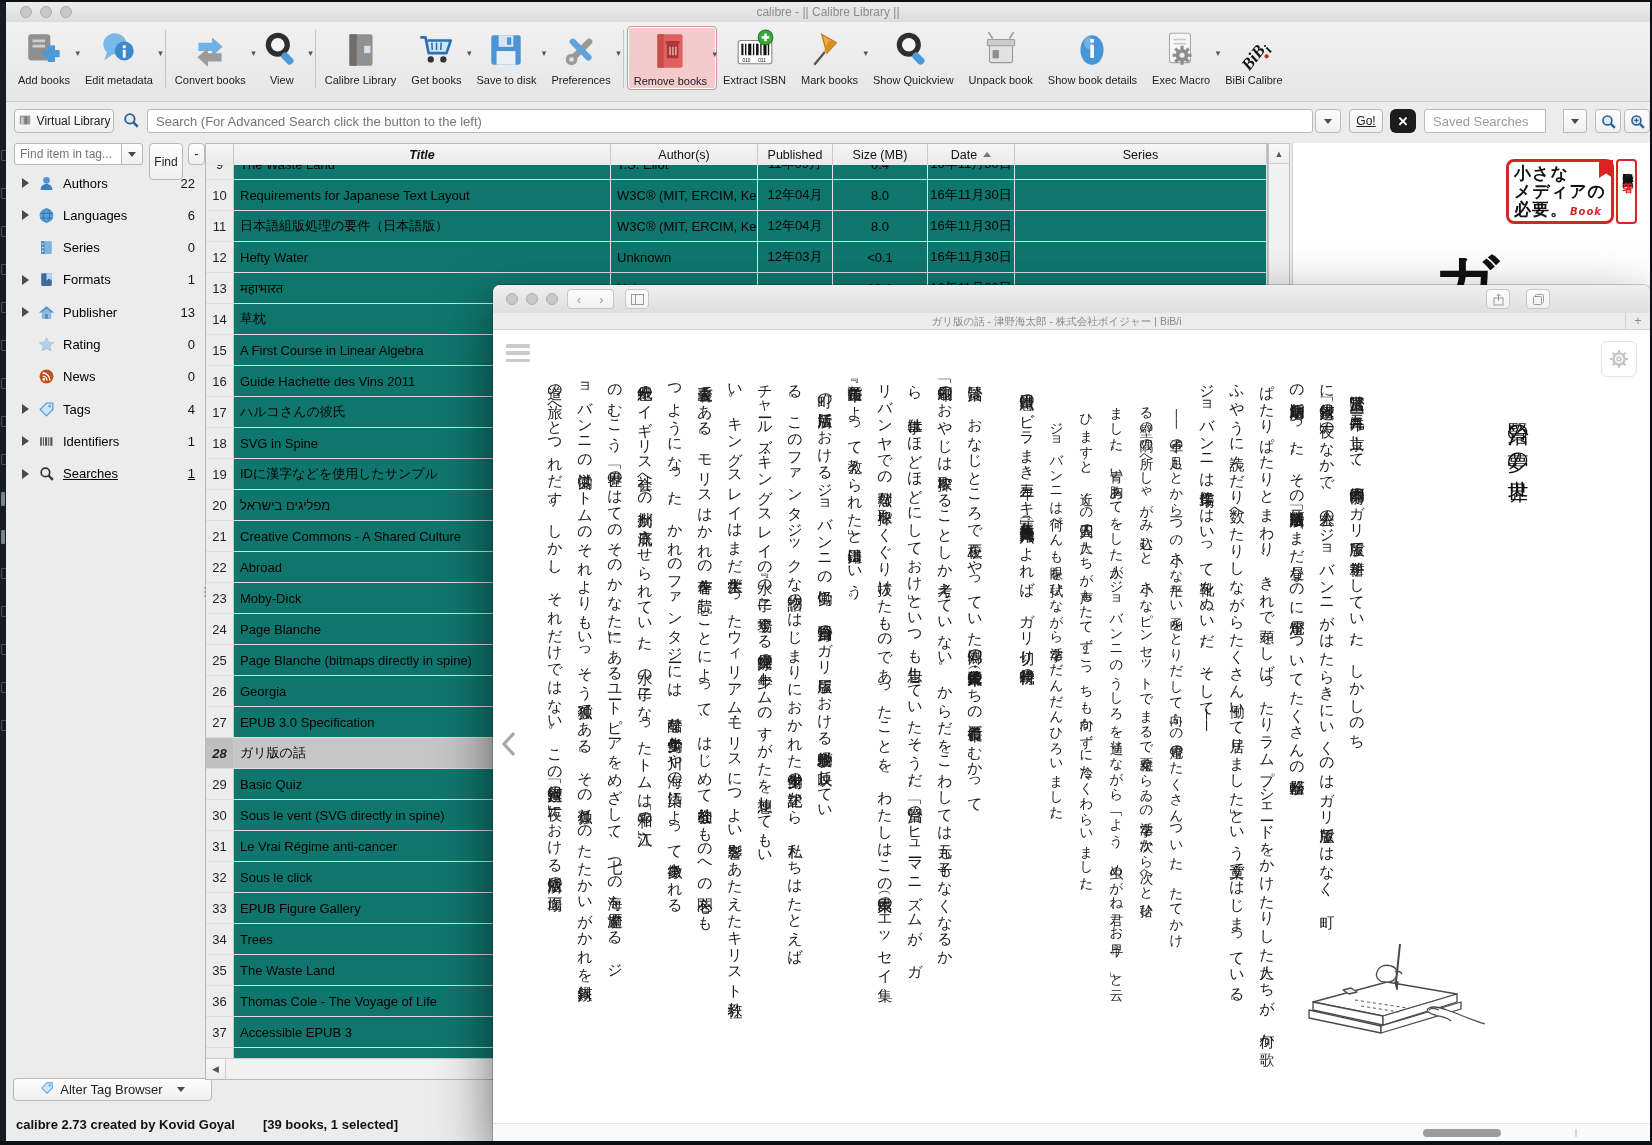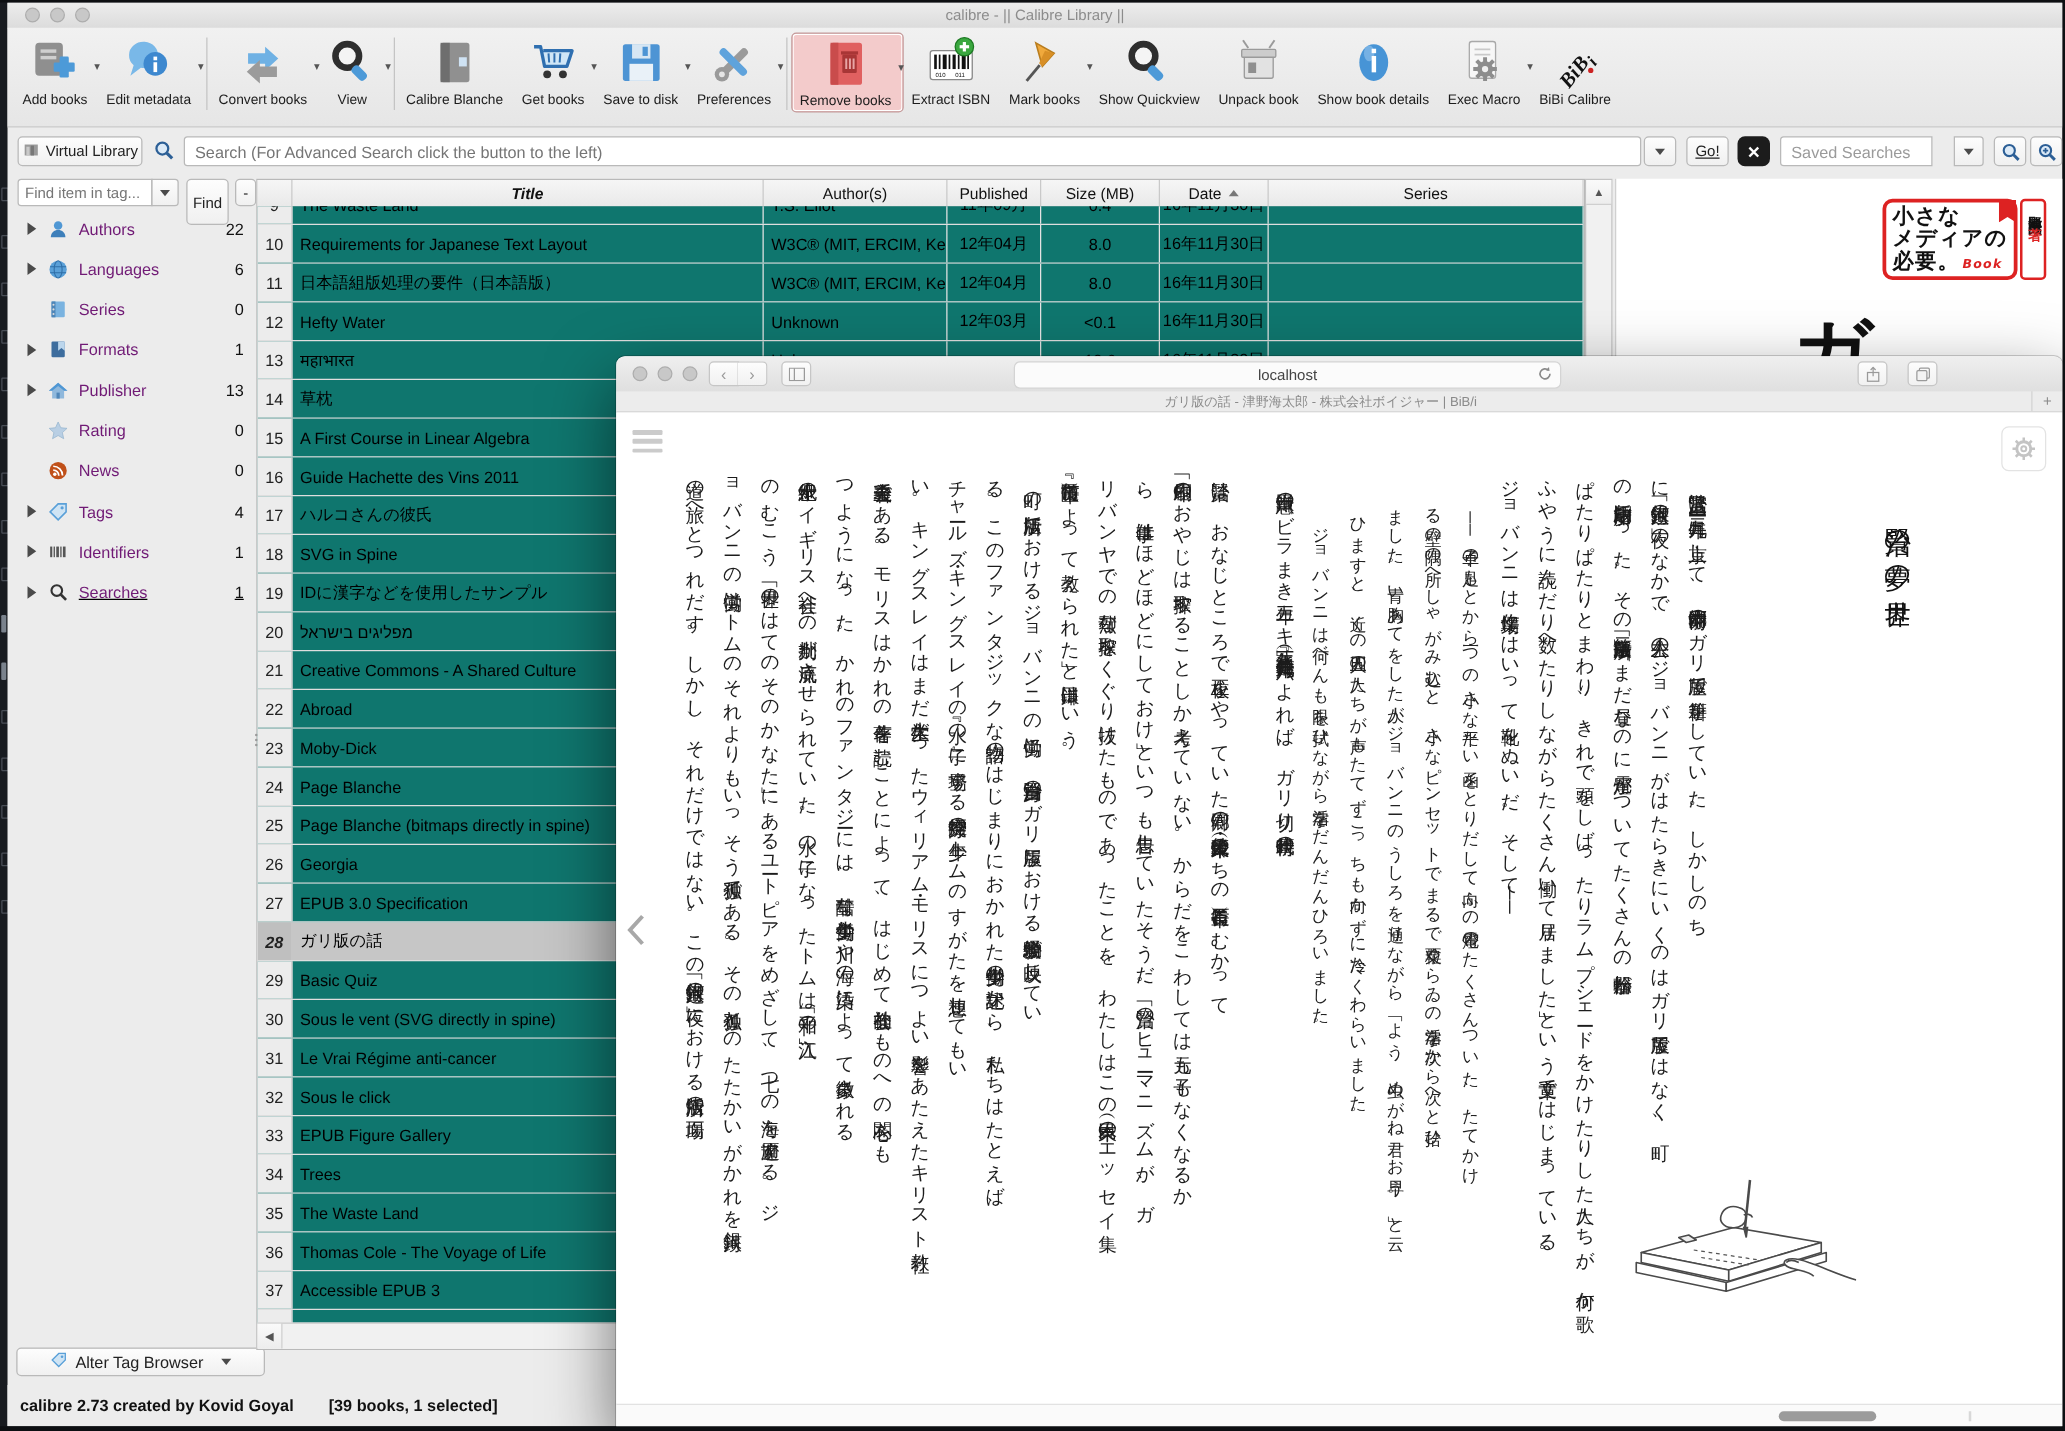"Calibre Blanche" div.tb-lb { text: Blanche -> Library }
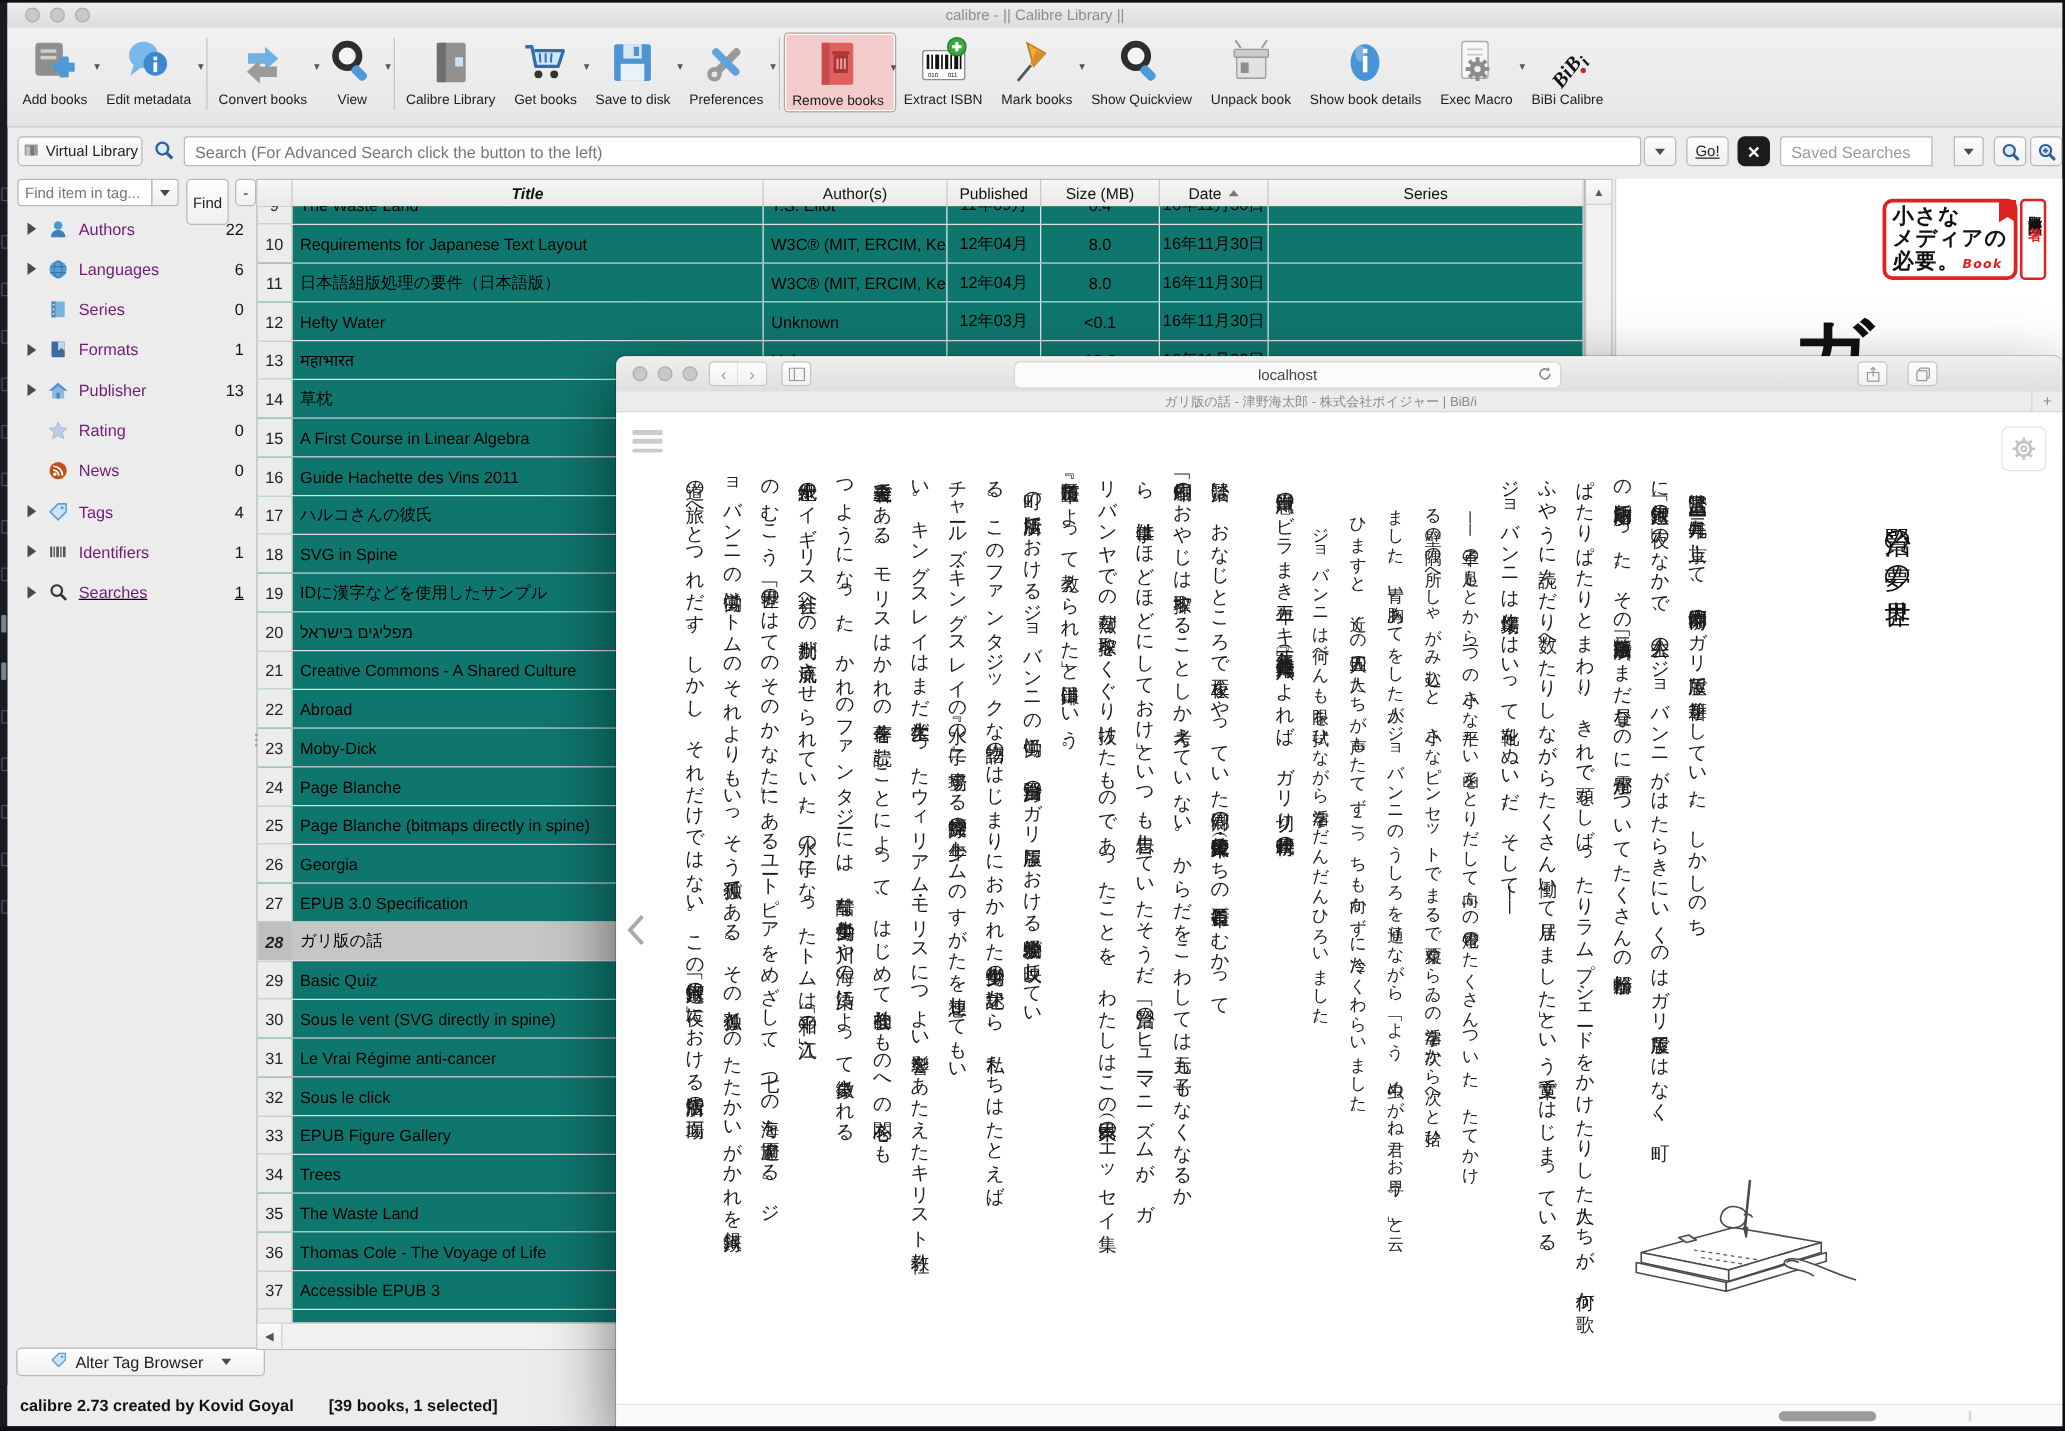"Authors" .sb-lb { color: #701a75 -> #000000 }
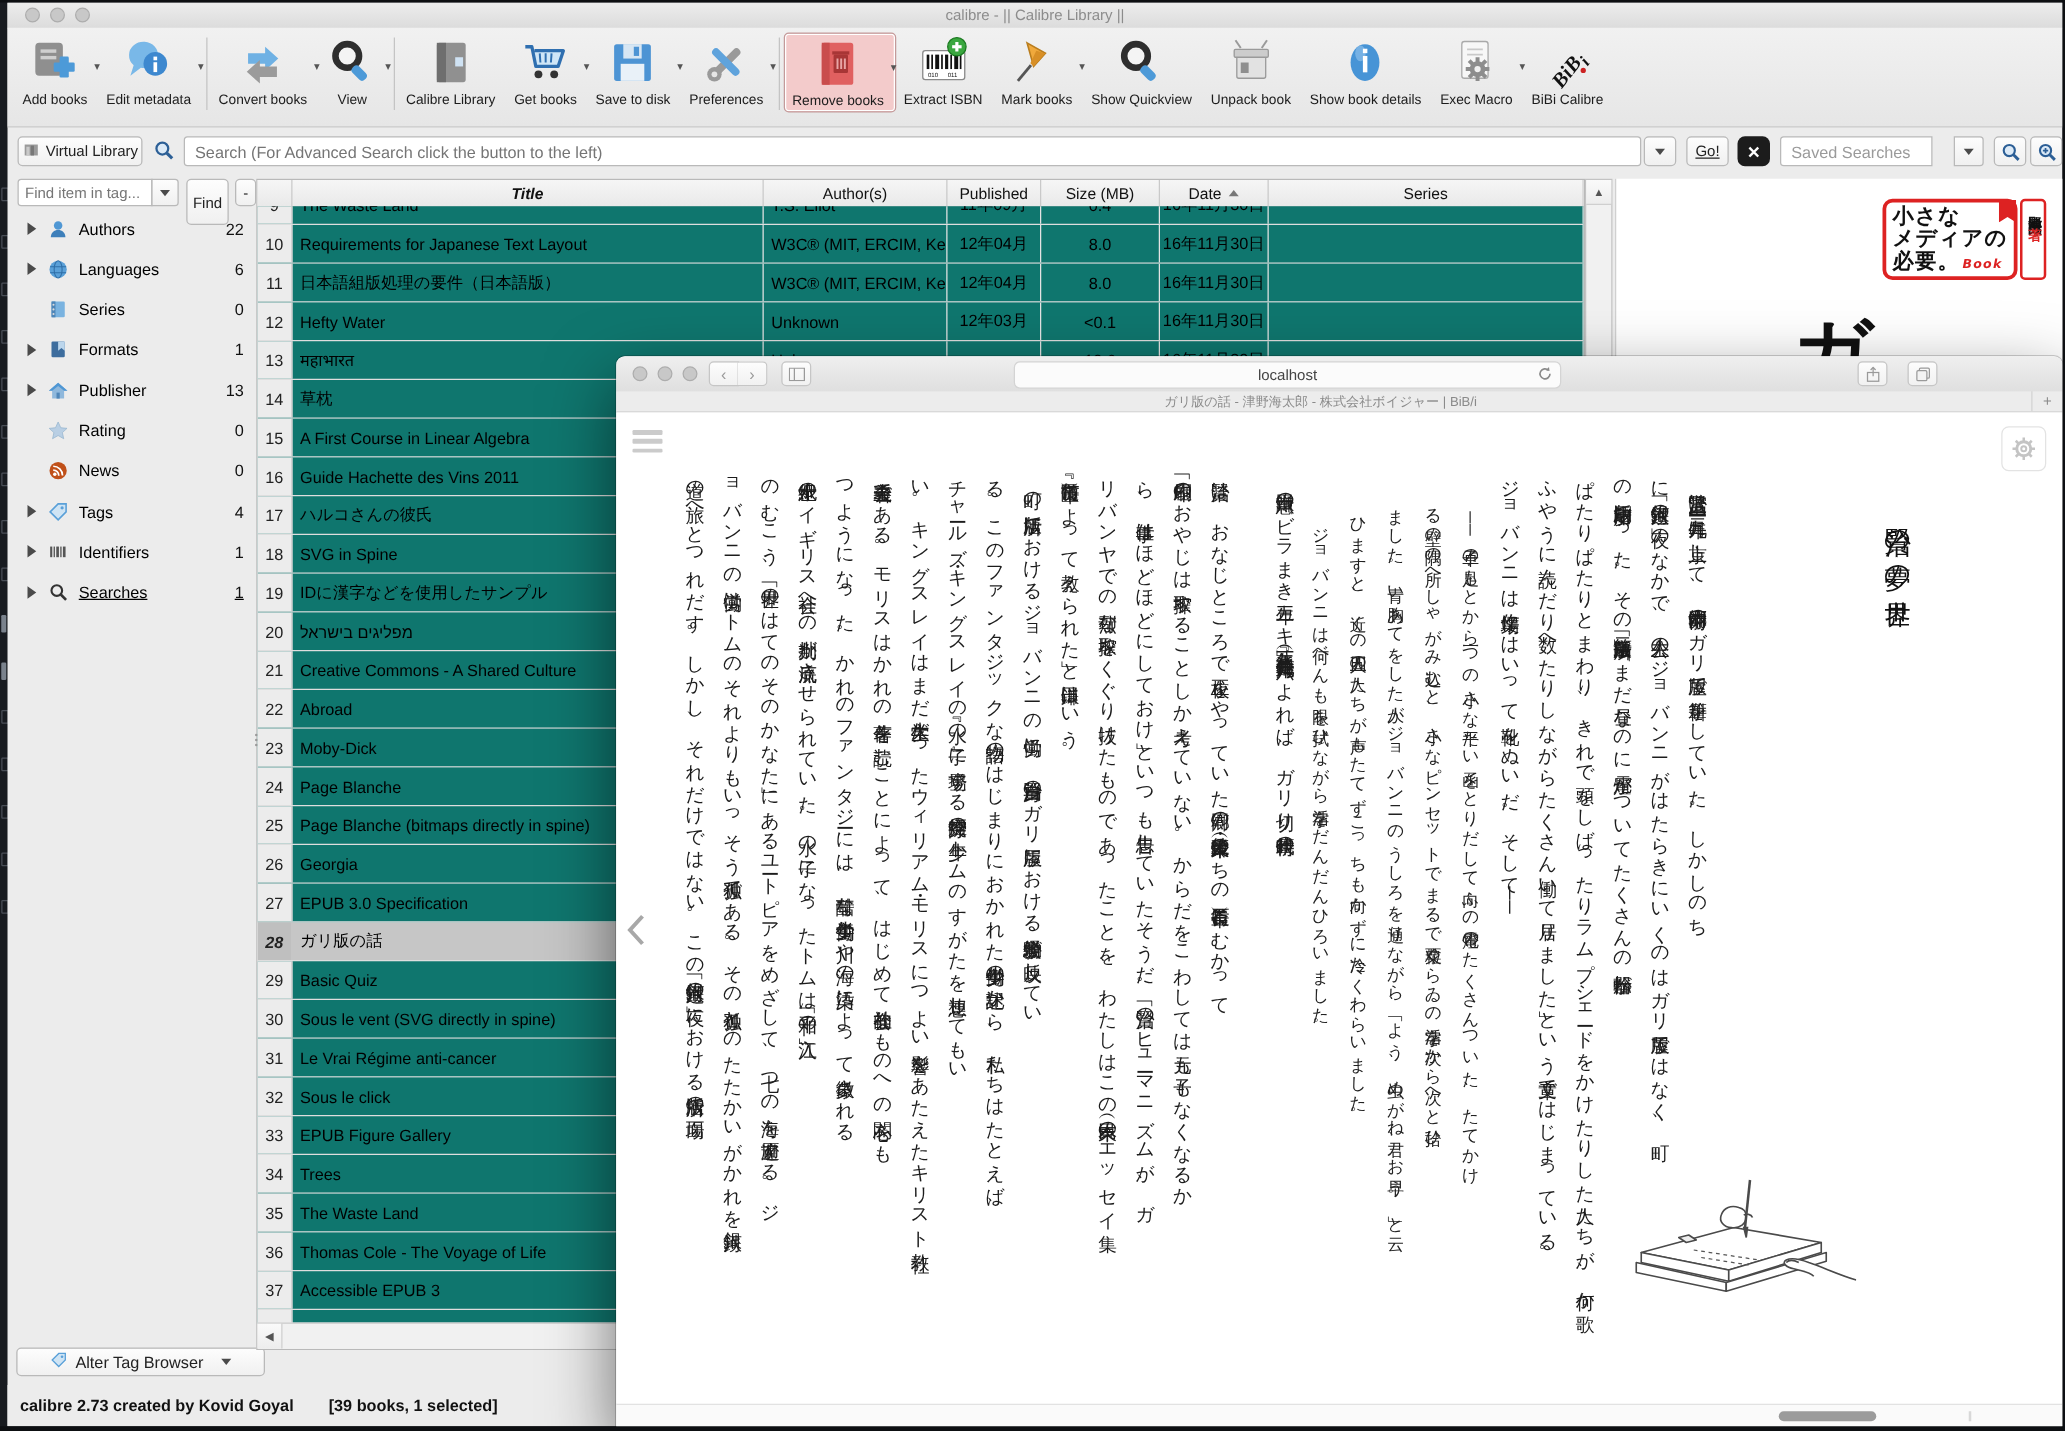"localhost" div { html: <div> <span>localhost</span> <span> <svg> <path></path> <polygon></polygon> </svg> </span> </div> -> none }
